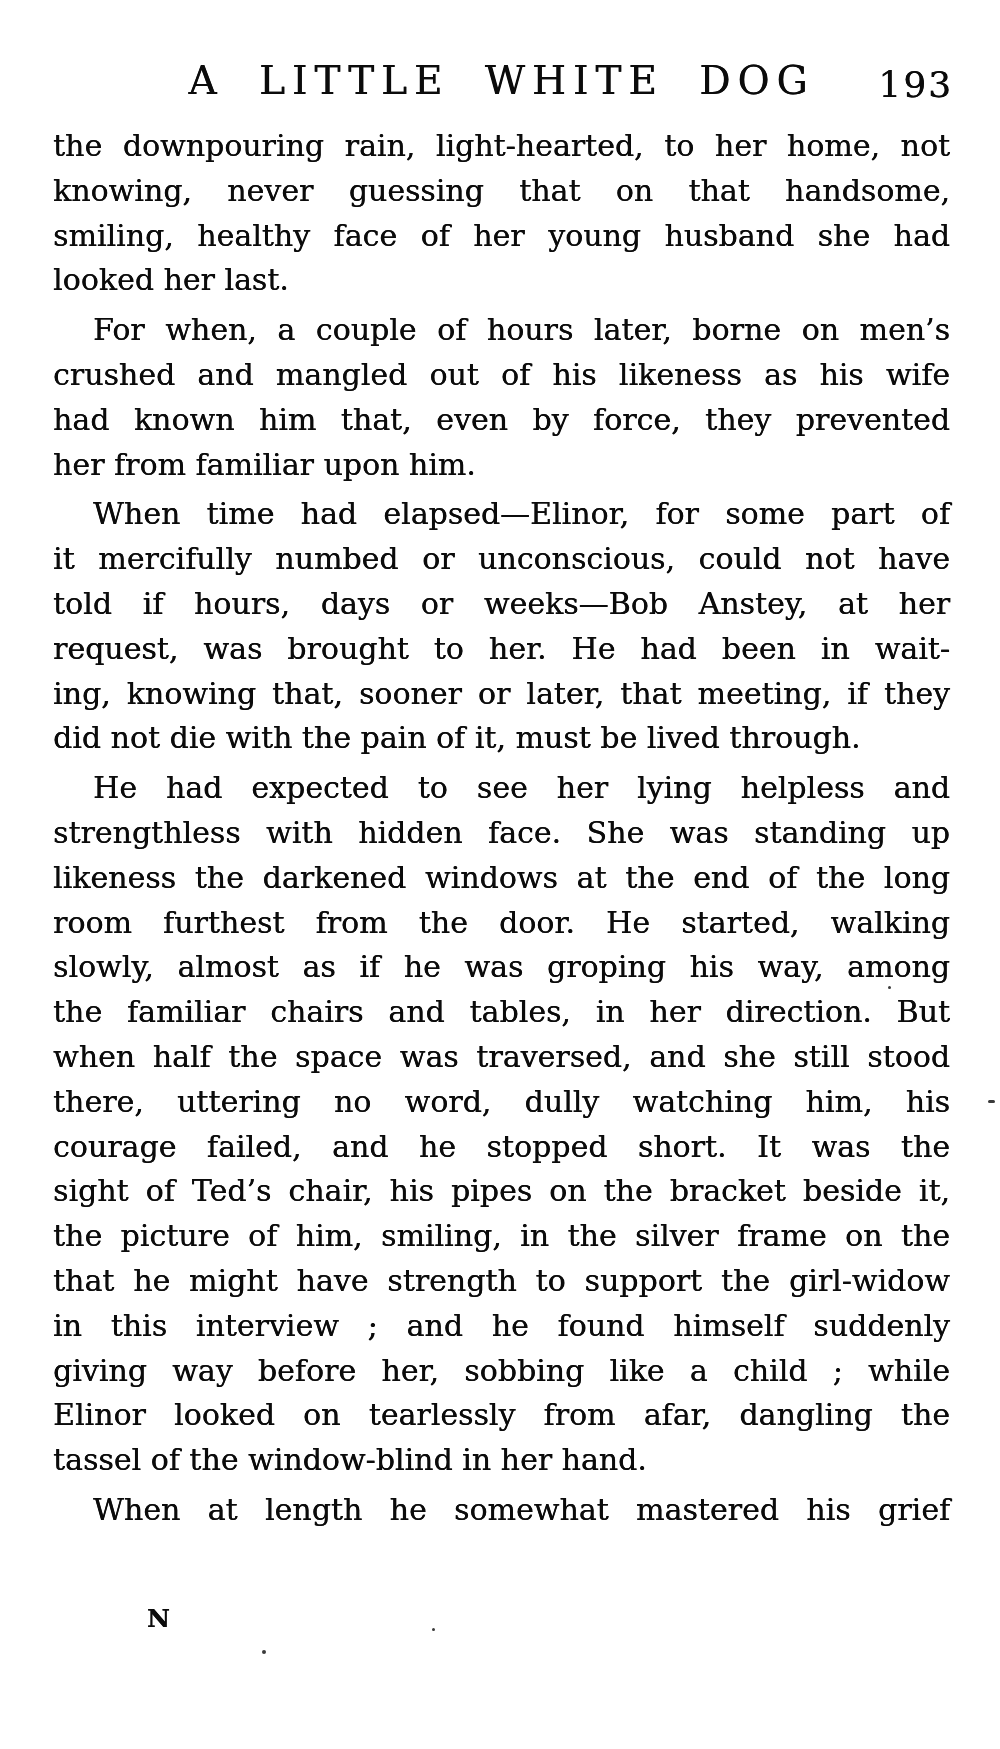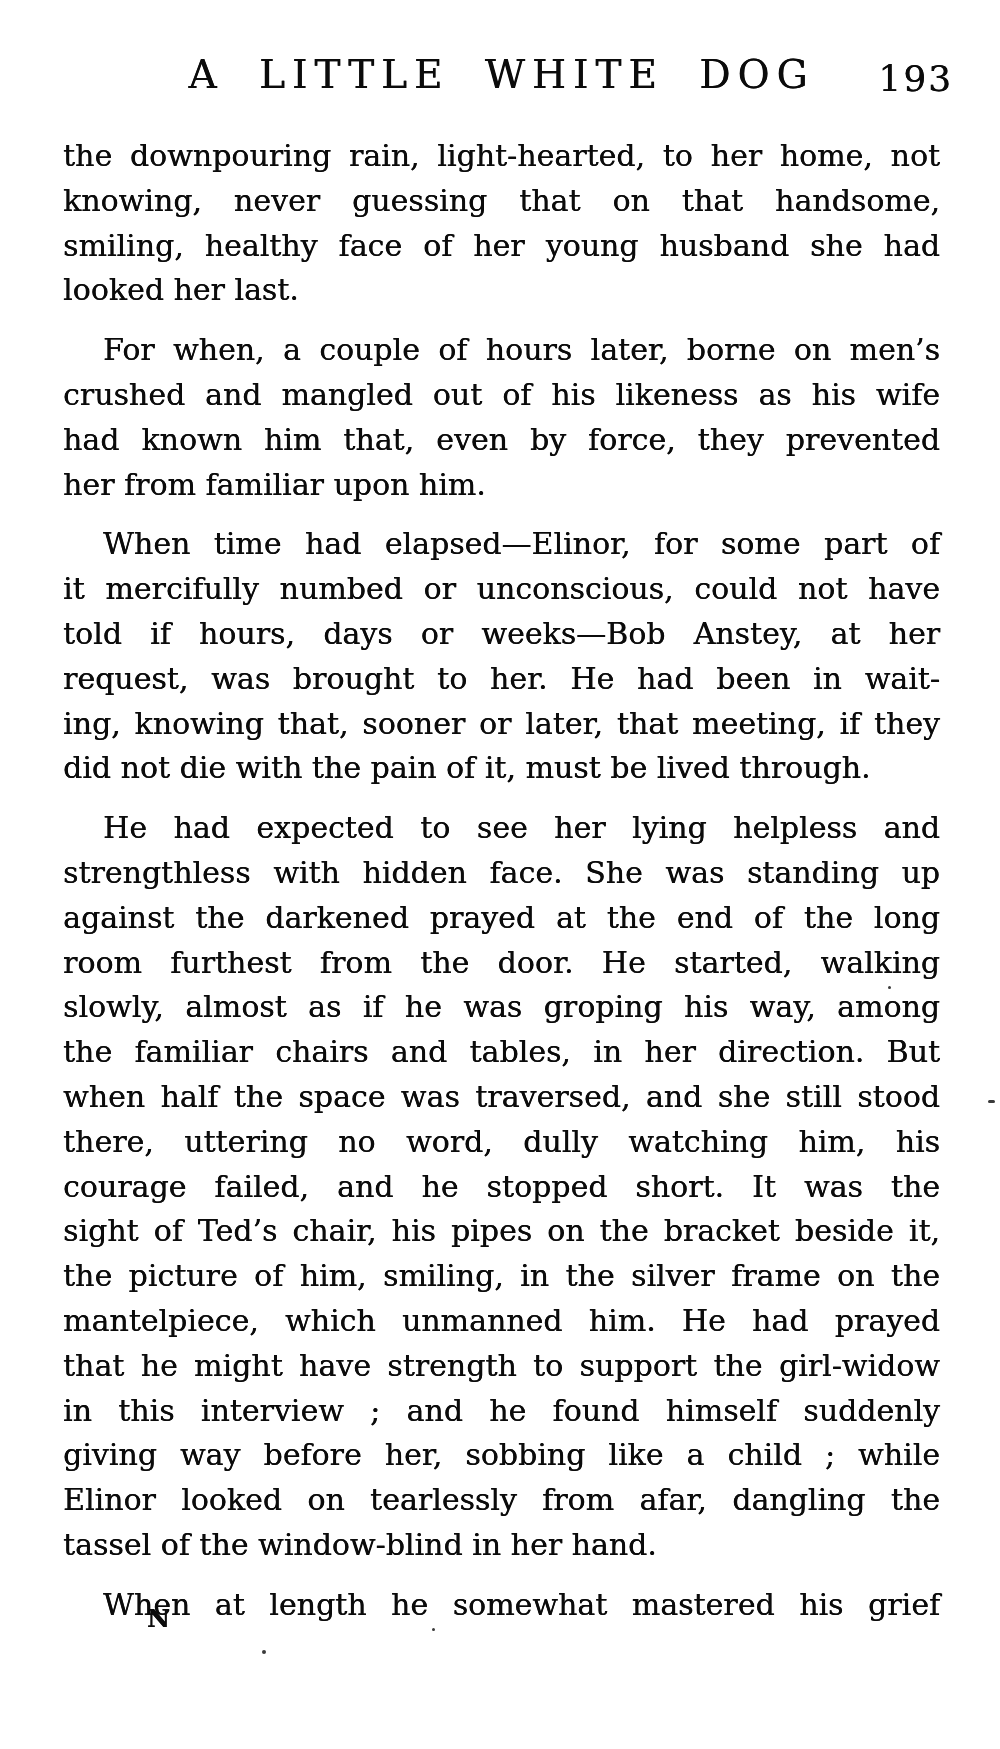"A LITTLE WHITE DOG" .header { top: 52px -> 58px }
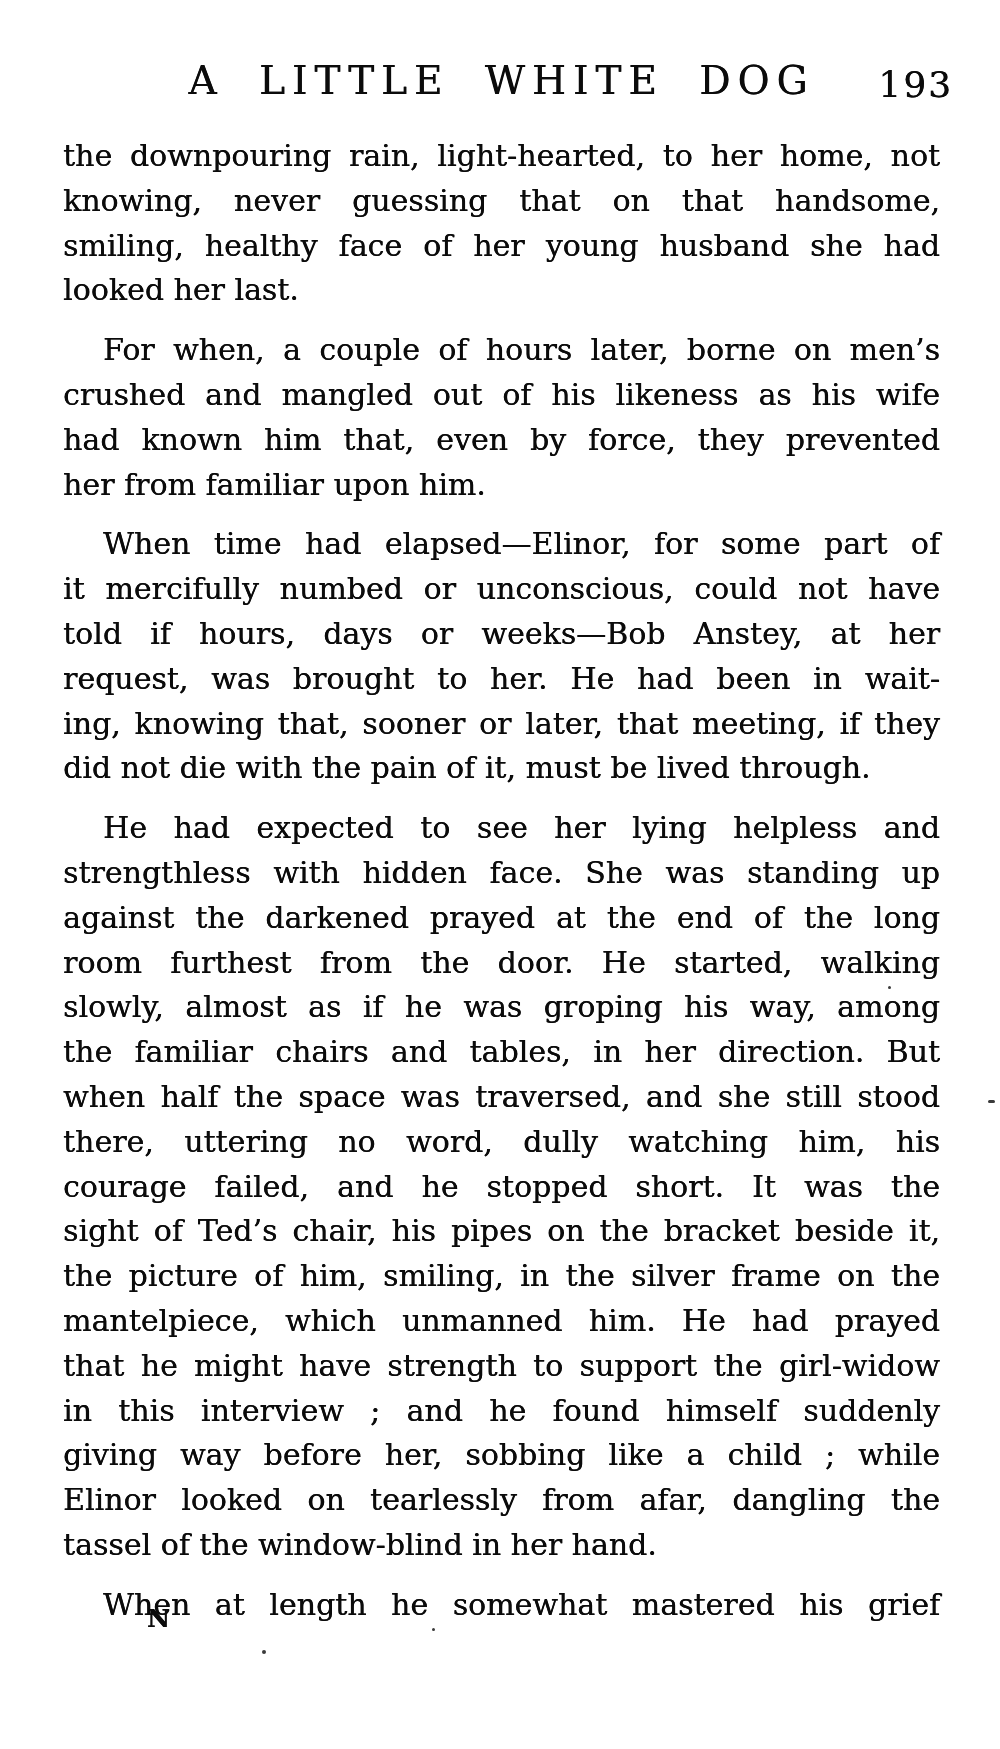"the downpouring rain, light-hearted, to" .paragraph { margin: 15px -> 5px }
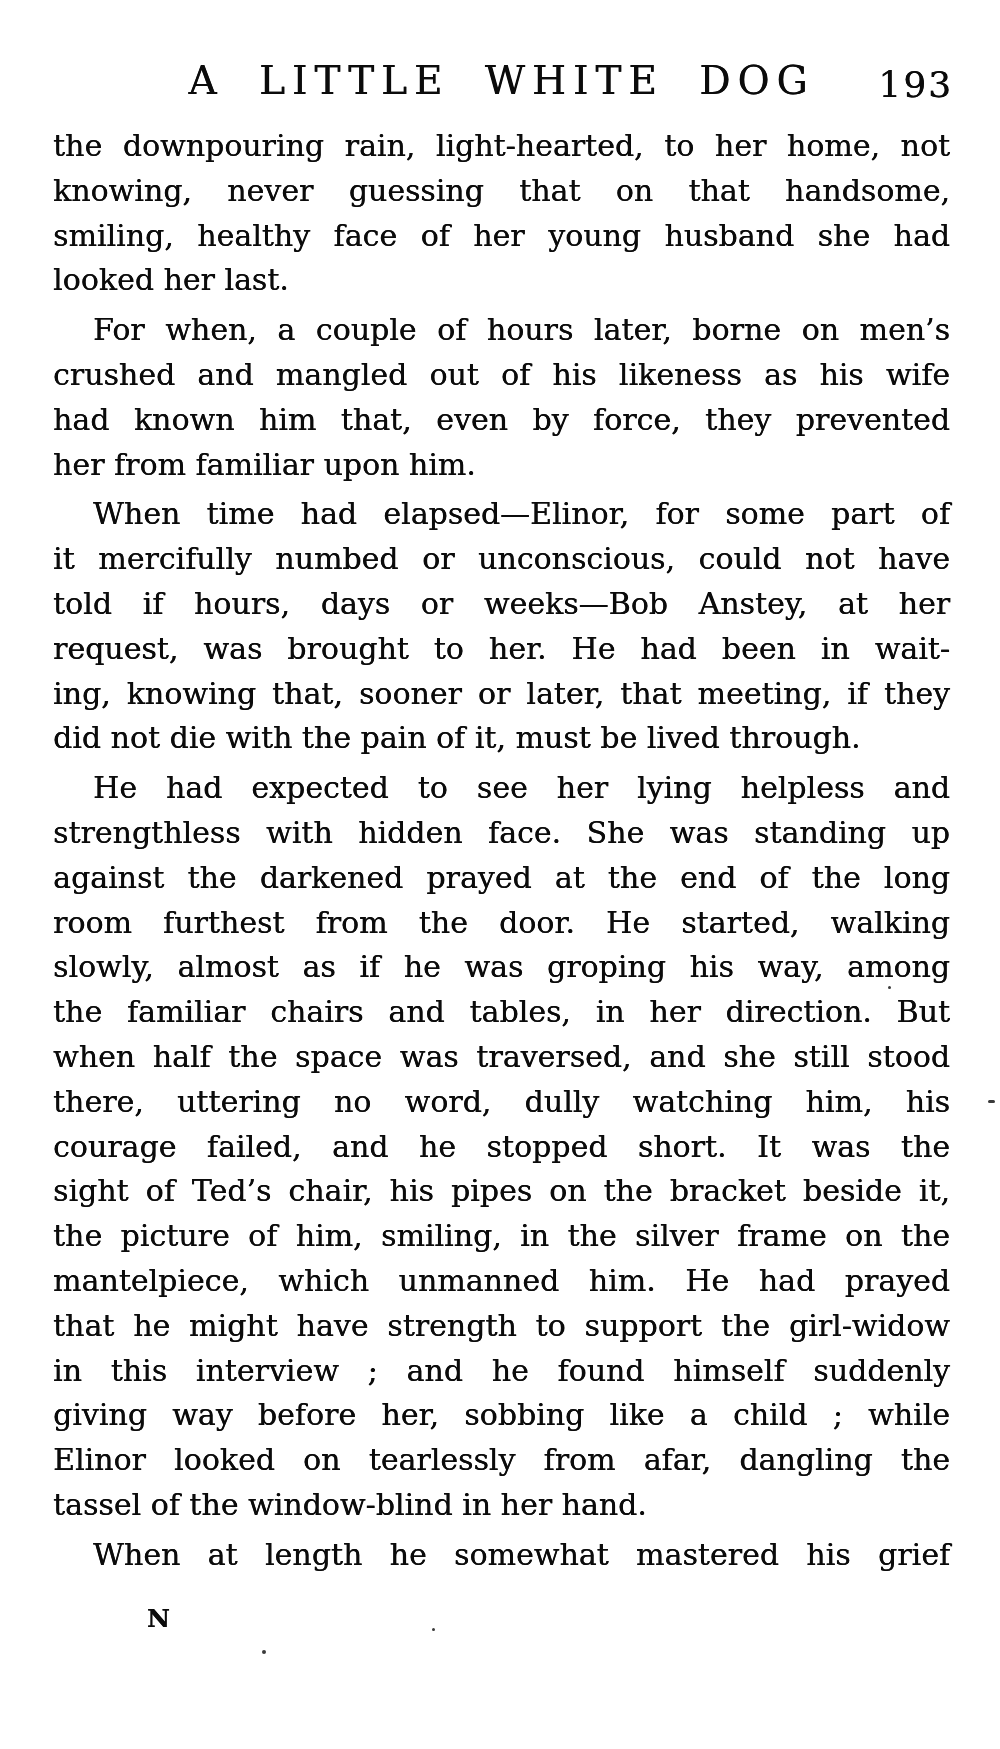"against the darkened prayed at" div.line { text: against the darkened prayed -> likeness the darkened windows }
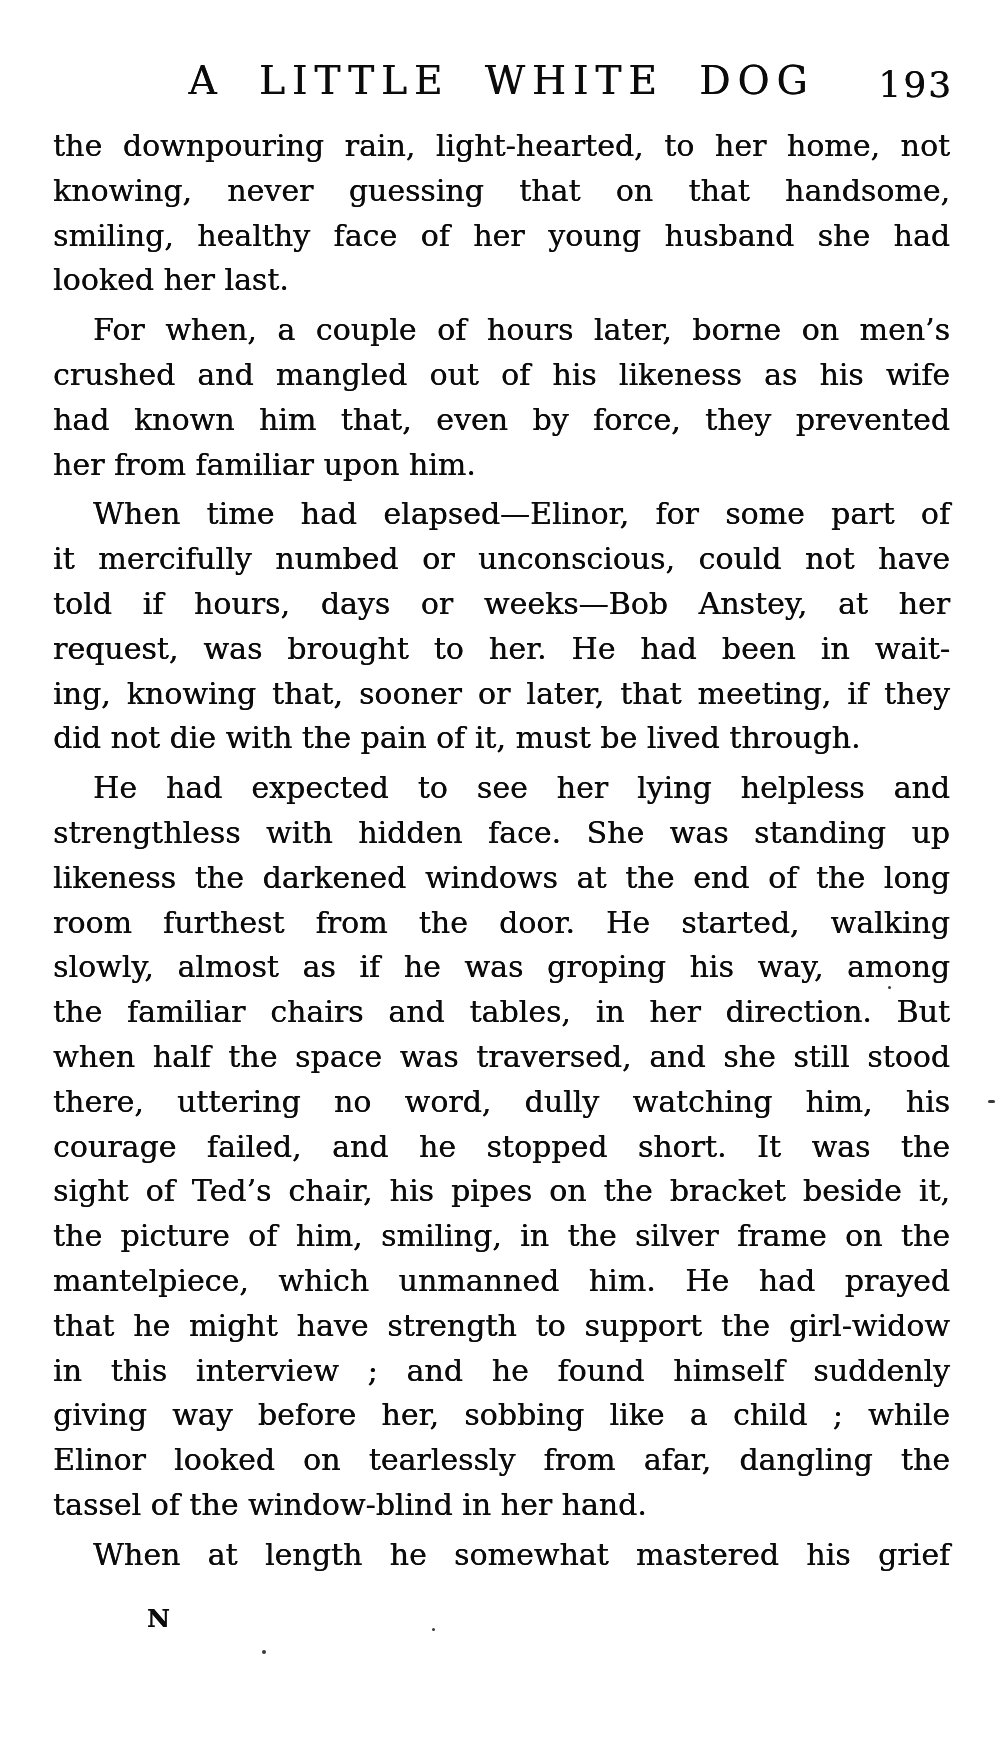"mantelpiece, which unmanned him. He" div.line { html: <div>mantelpiece, which unmanned him. He had prayed</div> -> none }
